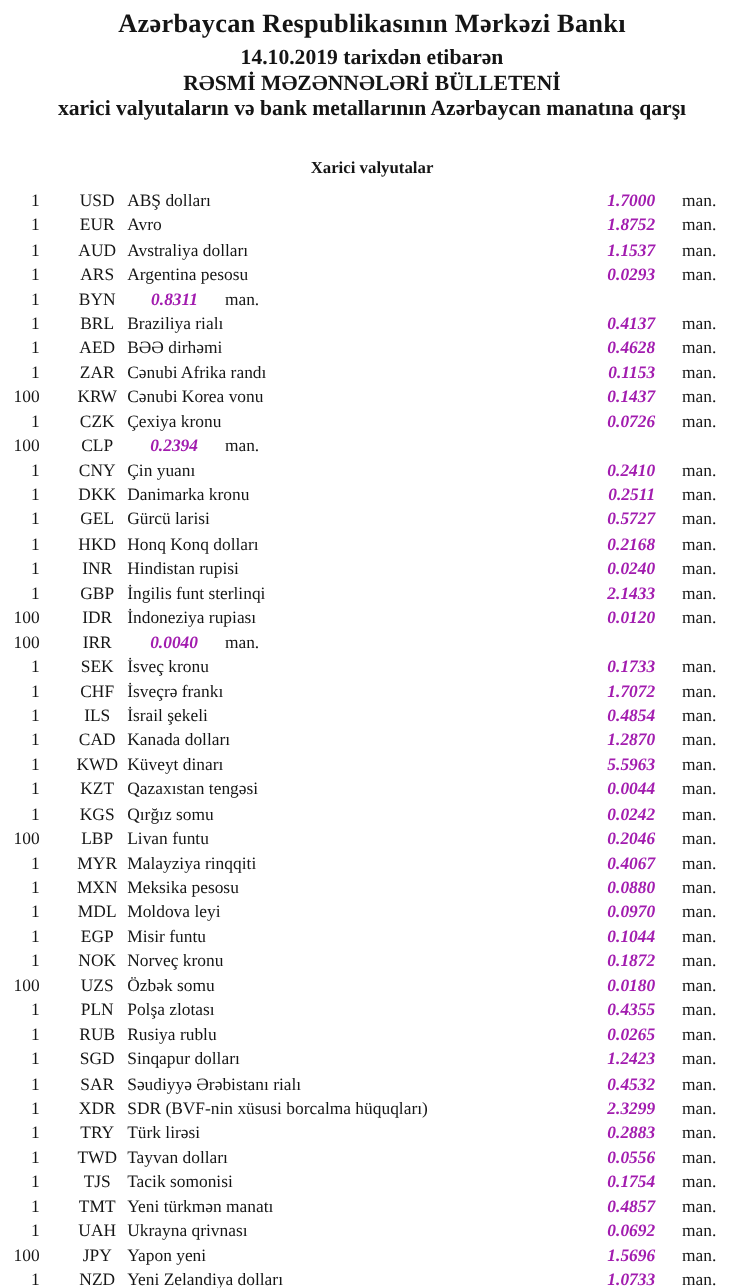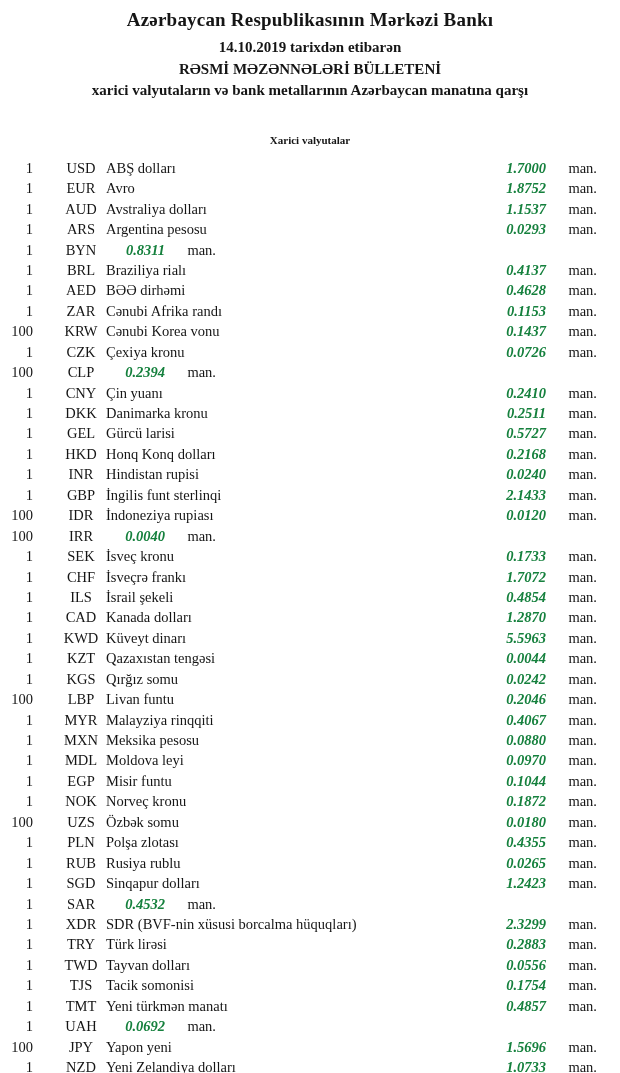"Azərbaycan Respublikasının Mərkəzi Bankı" .title { font-size: 19px -> 22px }
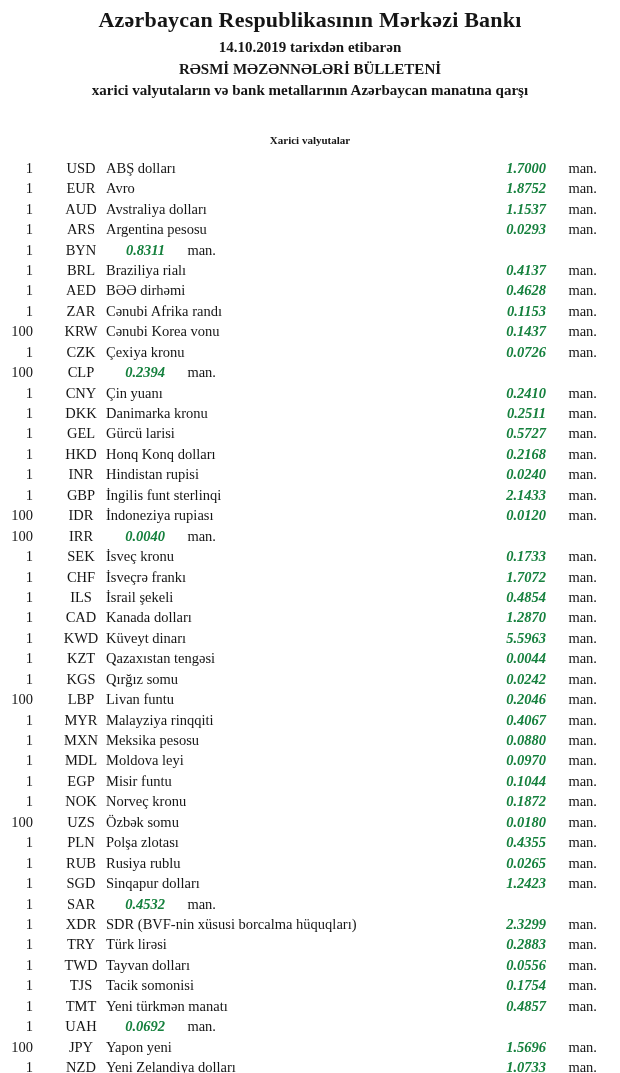"14.10.2019 tarixdən etibarən" .sub-line { font-size: 15px -> 18px }
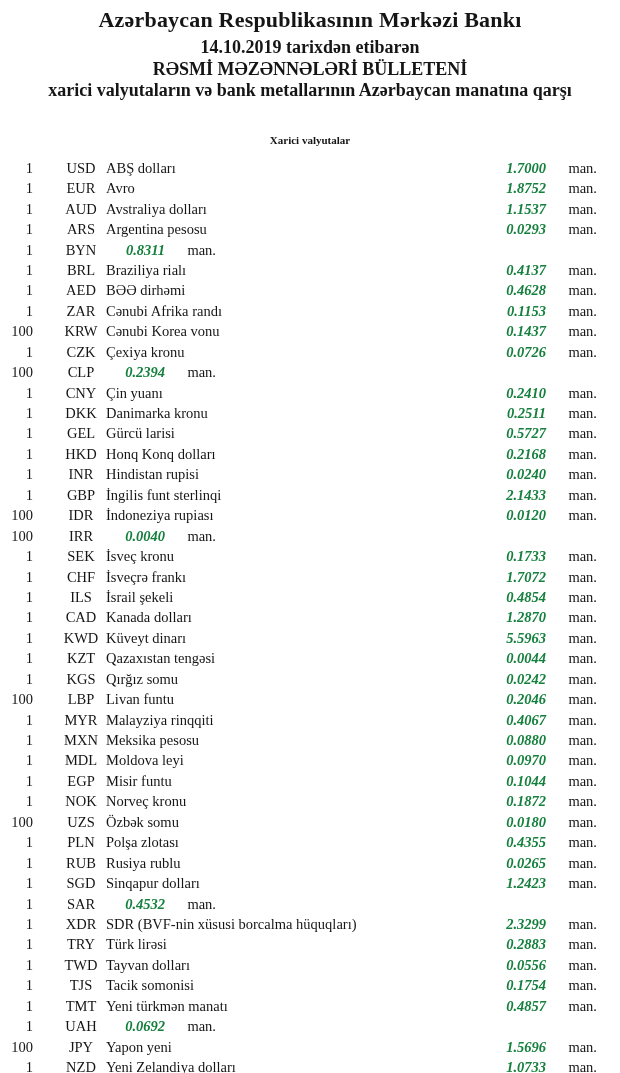"Xarici valyutalar" .section-title { font-size: 11px -> 14px }
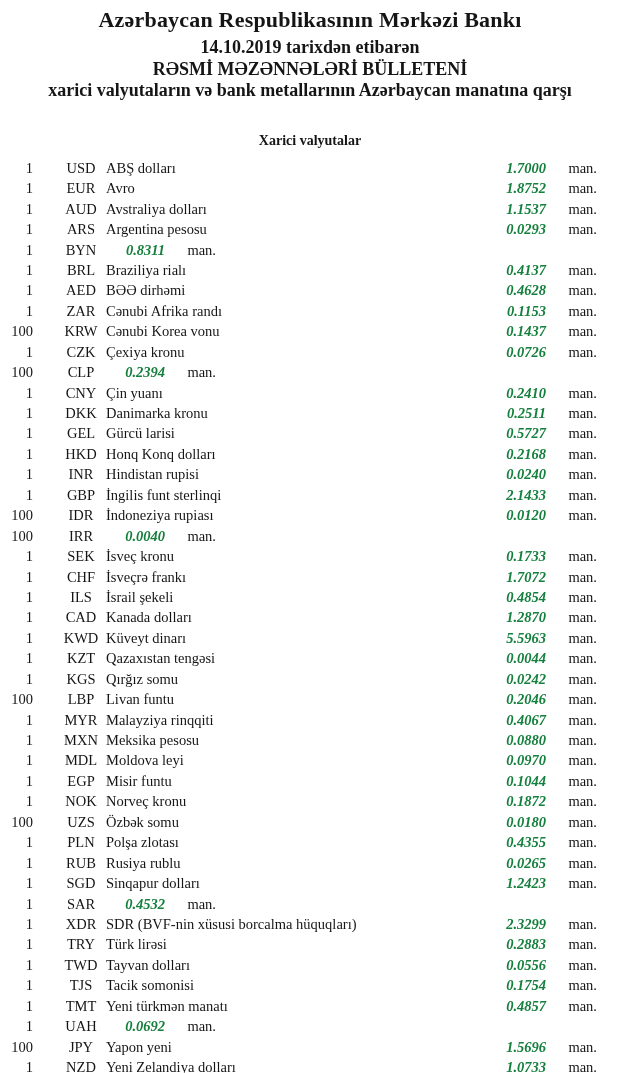"1.7000" .rate { color: #15803d -> #a21caf }
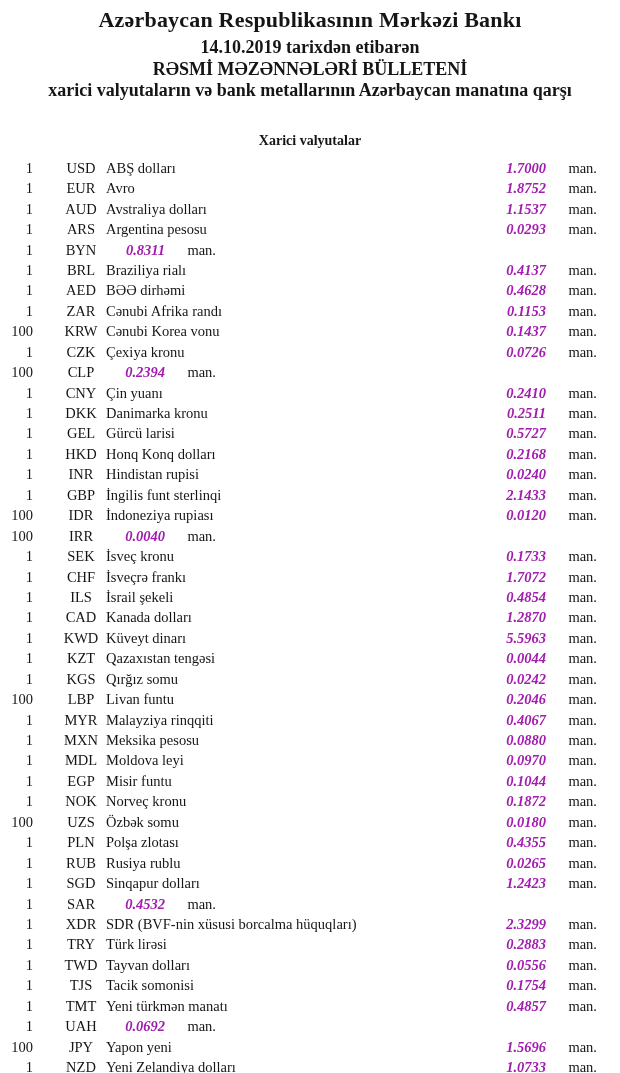"Səudiyyə Ərəbistanı rialı" span.name { html: none -> <span>Səudiyyə Ərəbistanı rialı</span> }
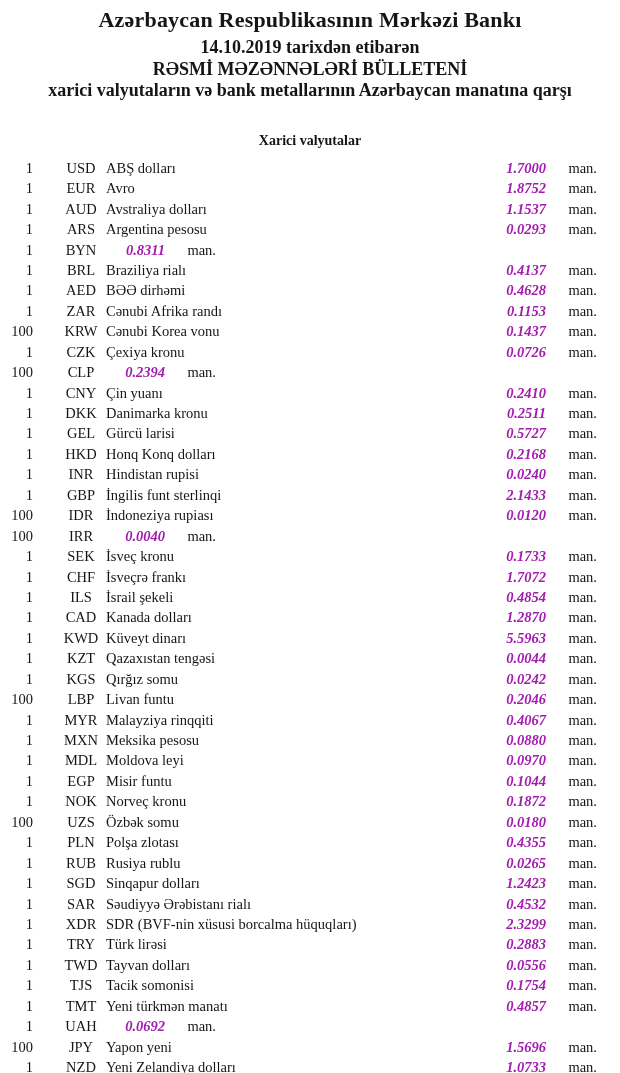"Ukrayna qrivnası" span.name { html: none -> <span>Ukrayna qrivnası</span> }
